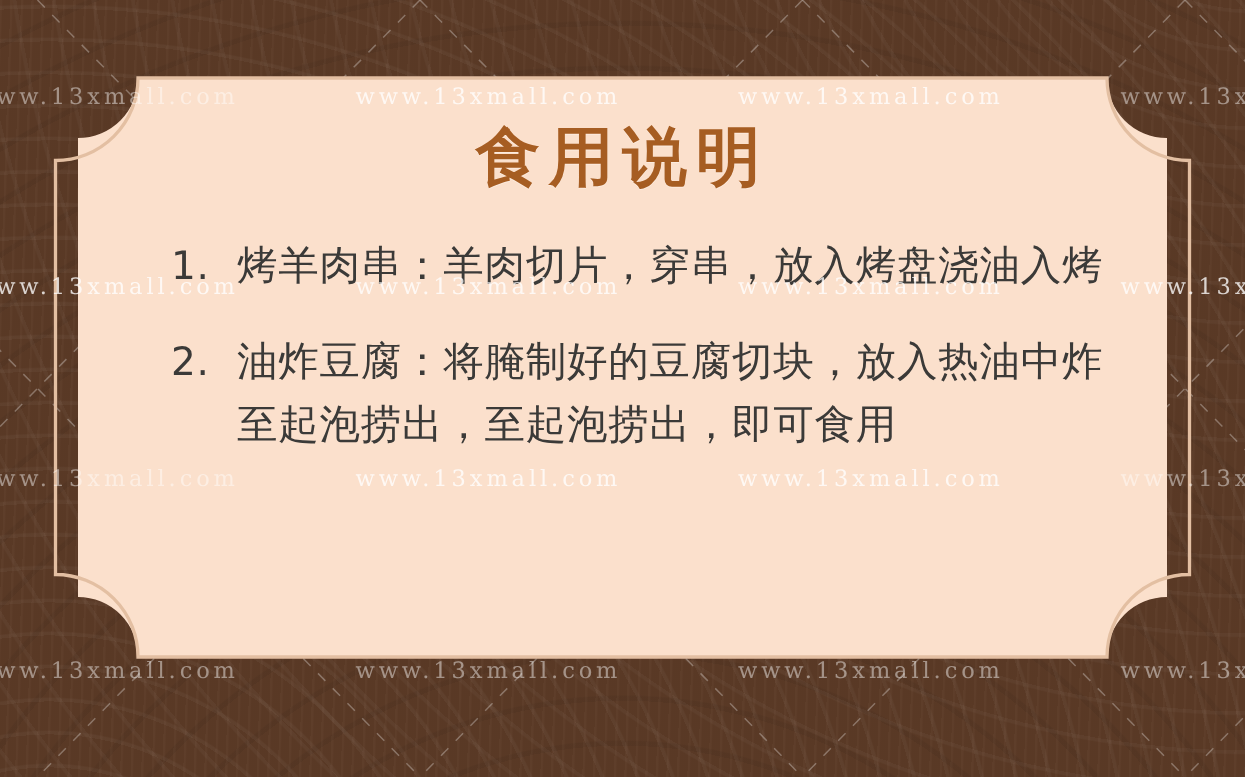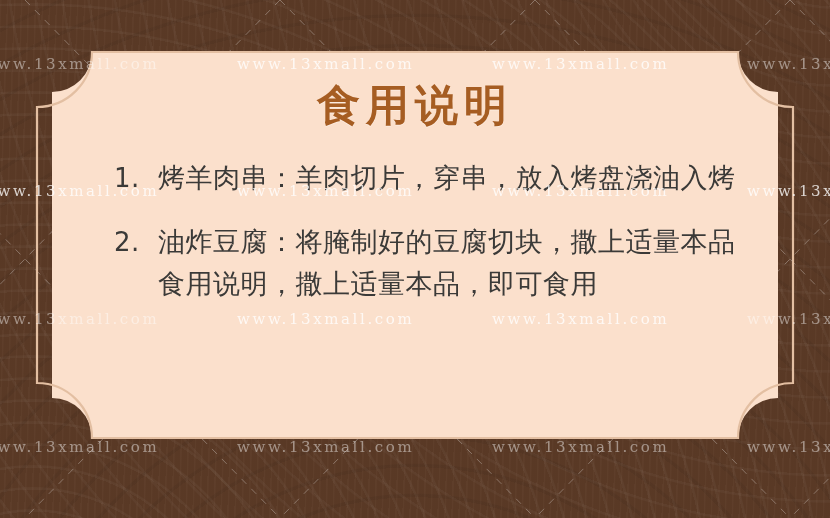"油炸豆腐：将腌制好的豆腐切块，撒上适量本品" div.step-line { text: 撒上适量本品 -> 放入热油中炸 }
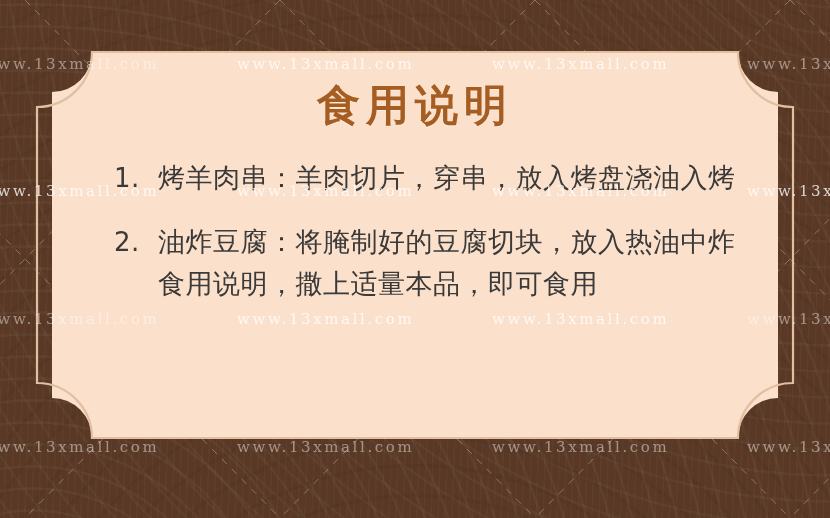"食用说明，撒上适量本品，即可食用" div.step-line { text: 食用说明，撒上适量本品 -> 至起泡捞出，至起泡捞出 }
